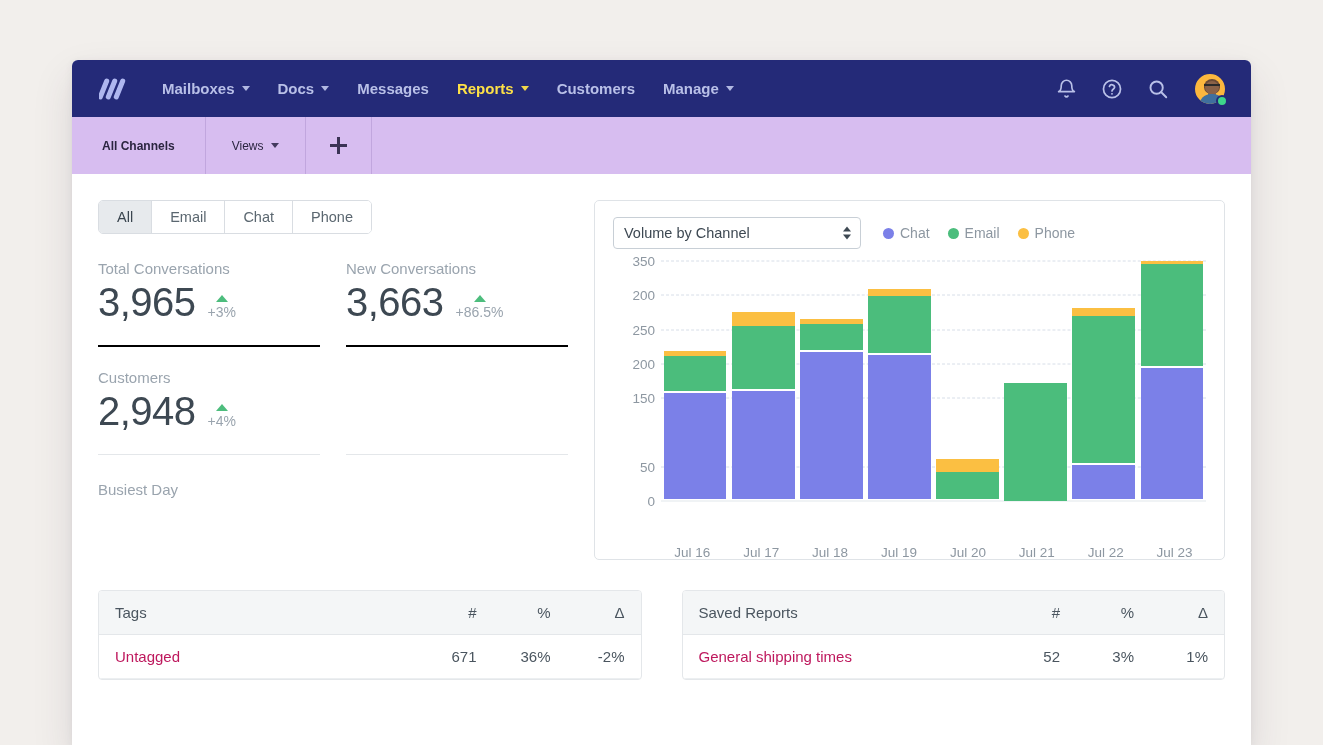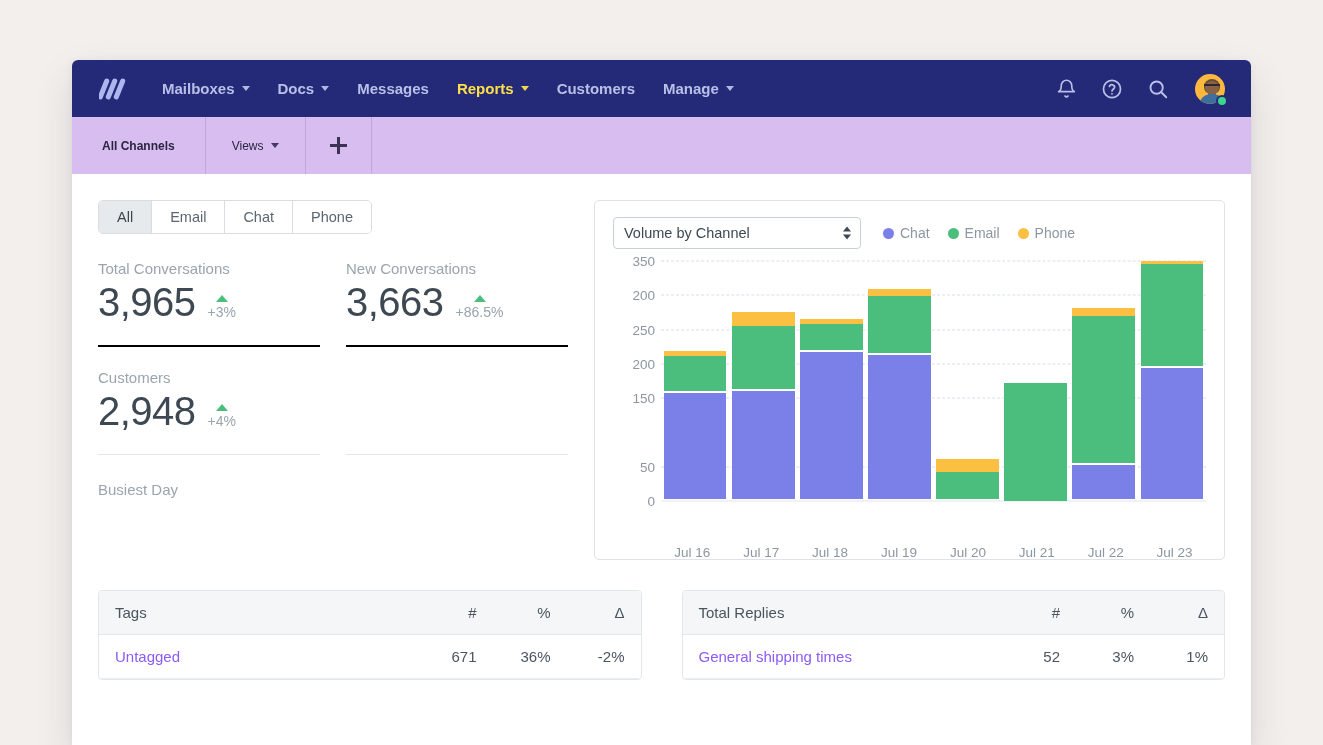"Total Replies" th { text: Total Replies -> Saved Reports }
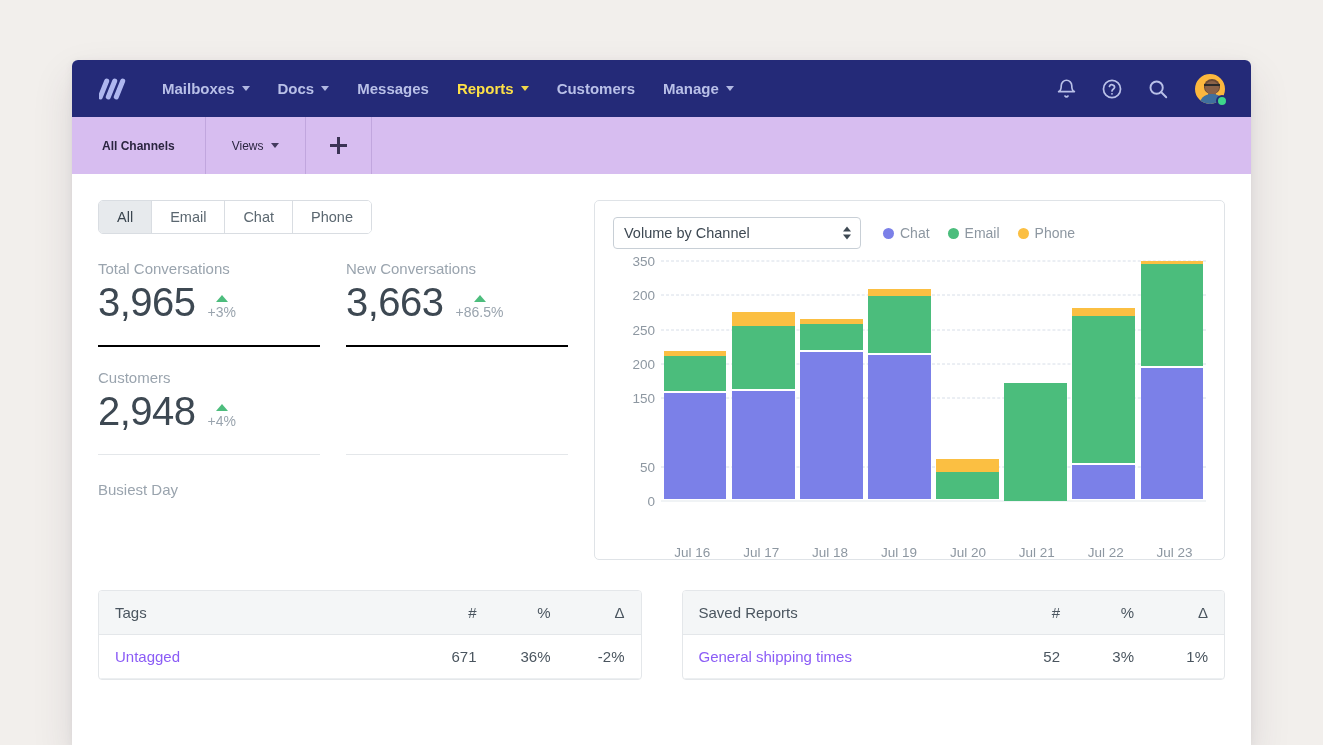"Untagged" .tbl td a { color: #8b5cf6 -> #be185d }
